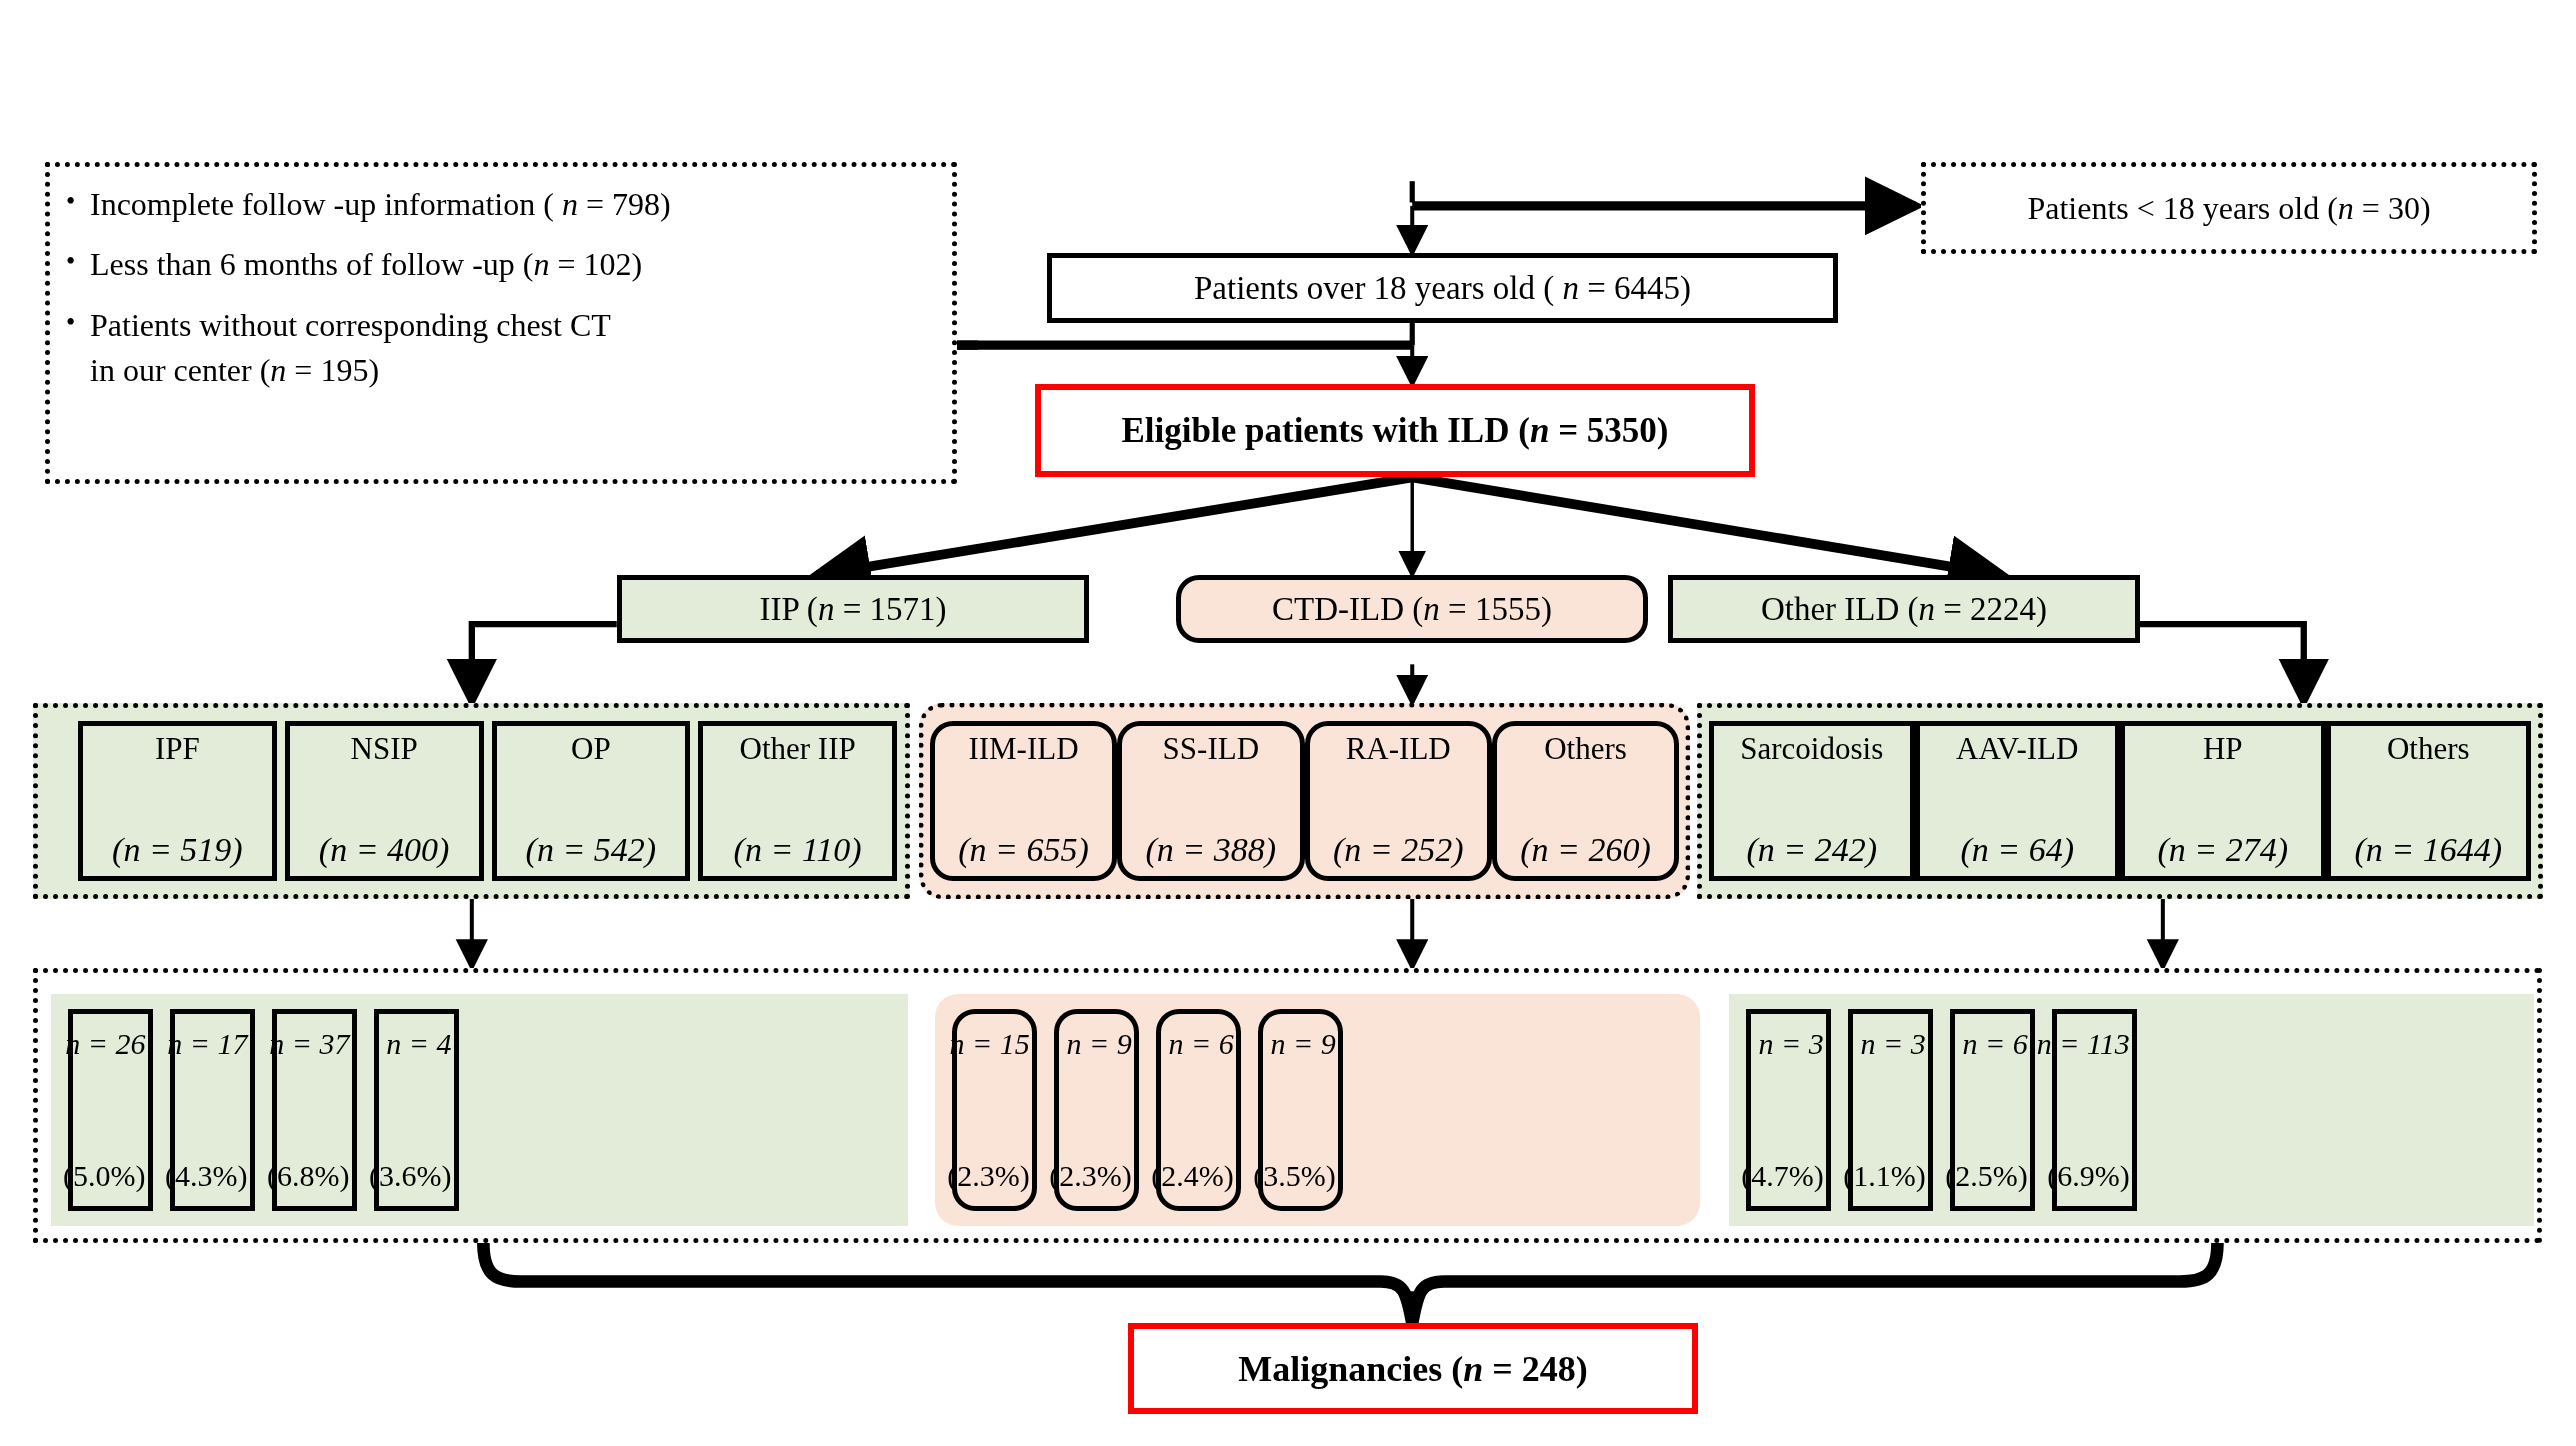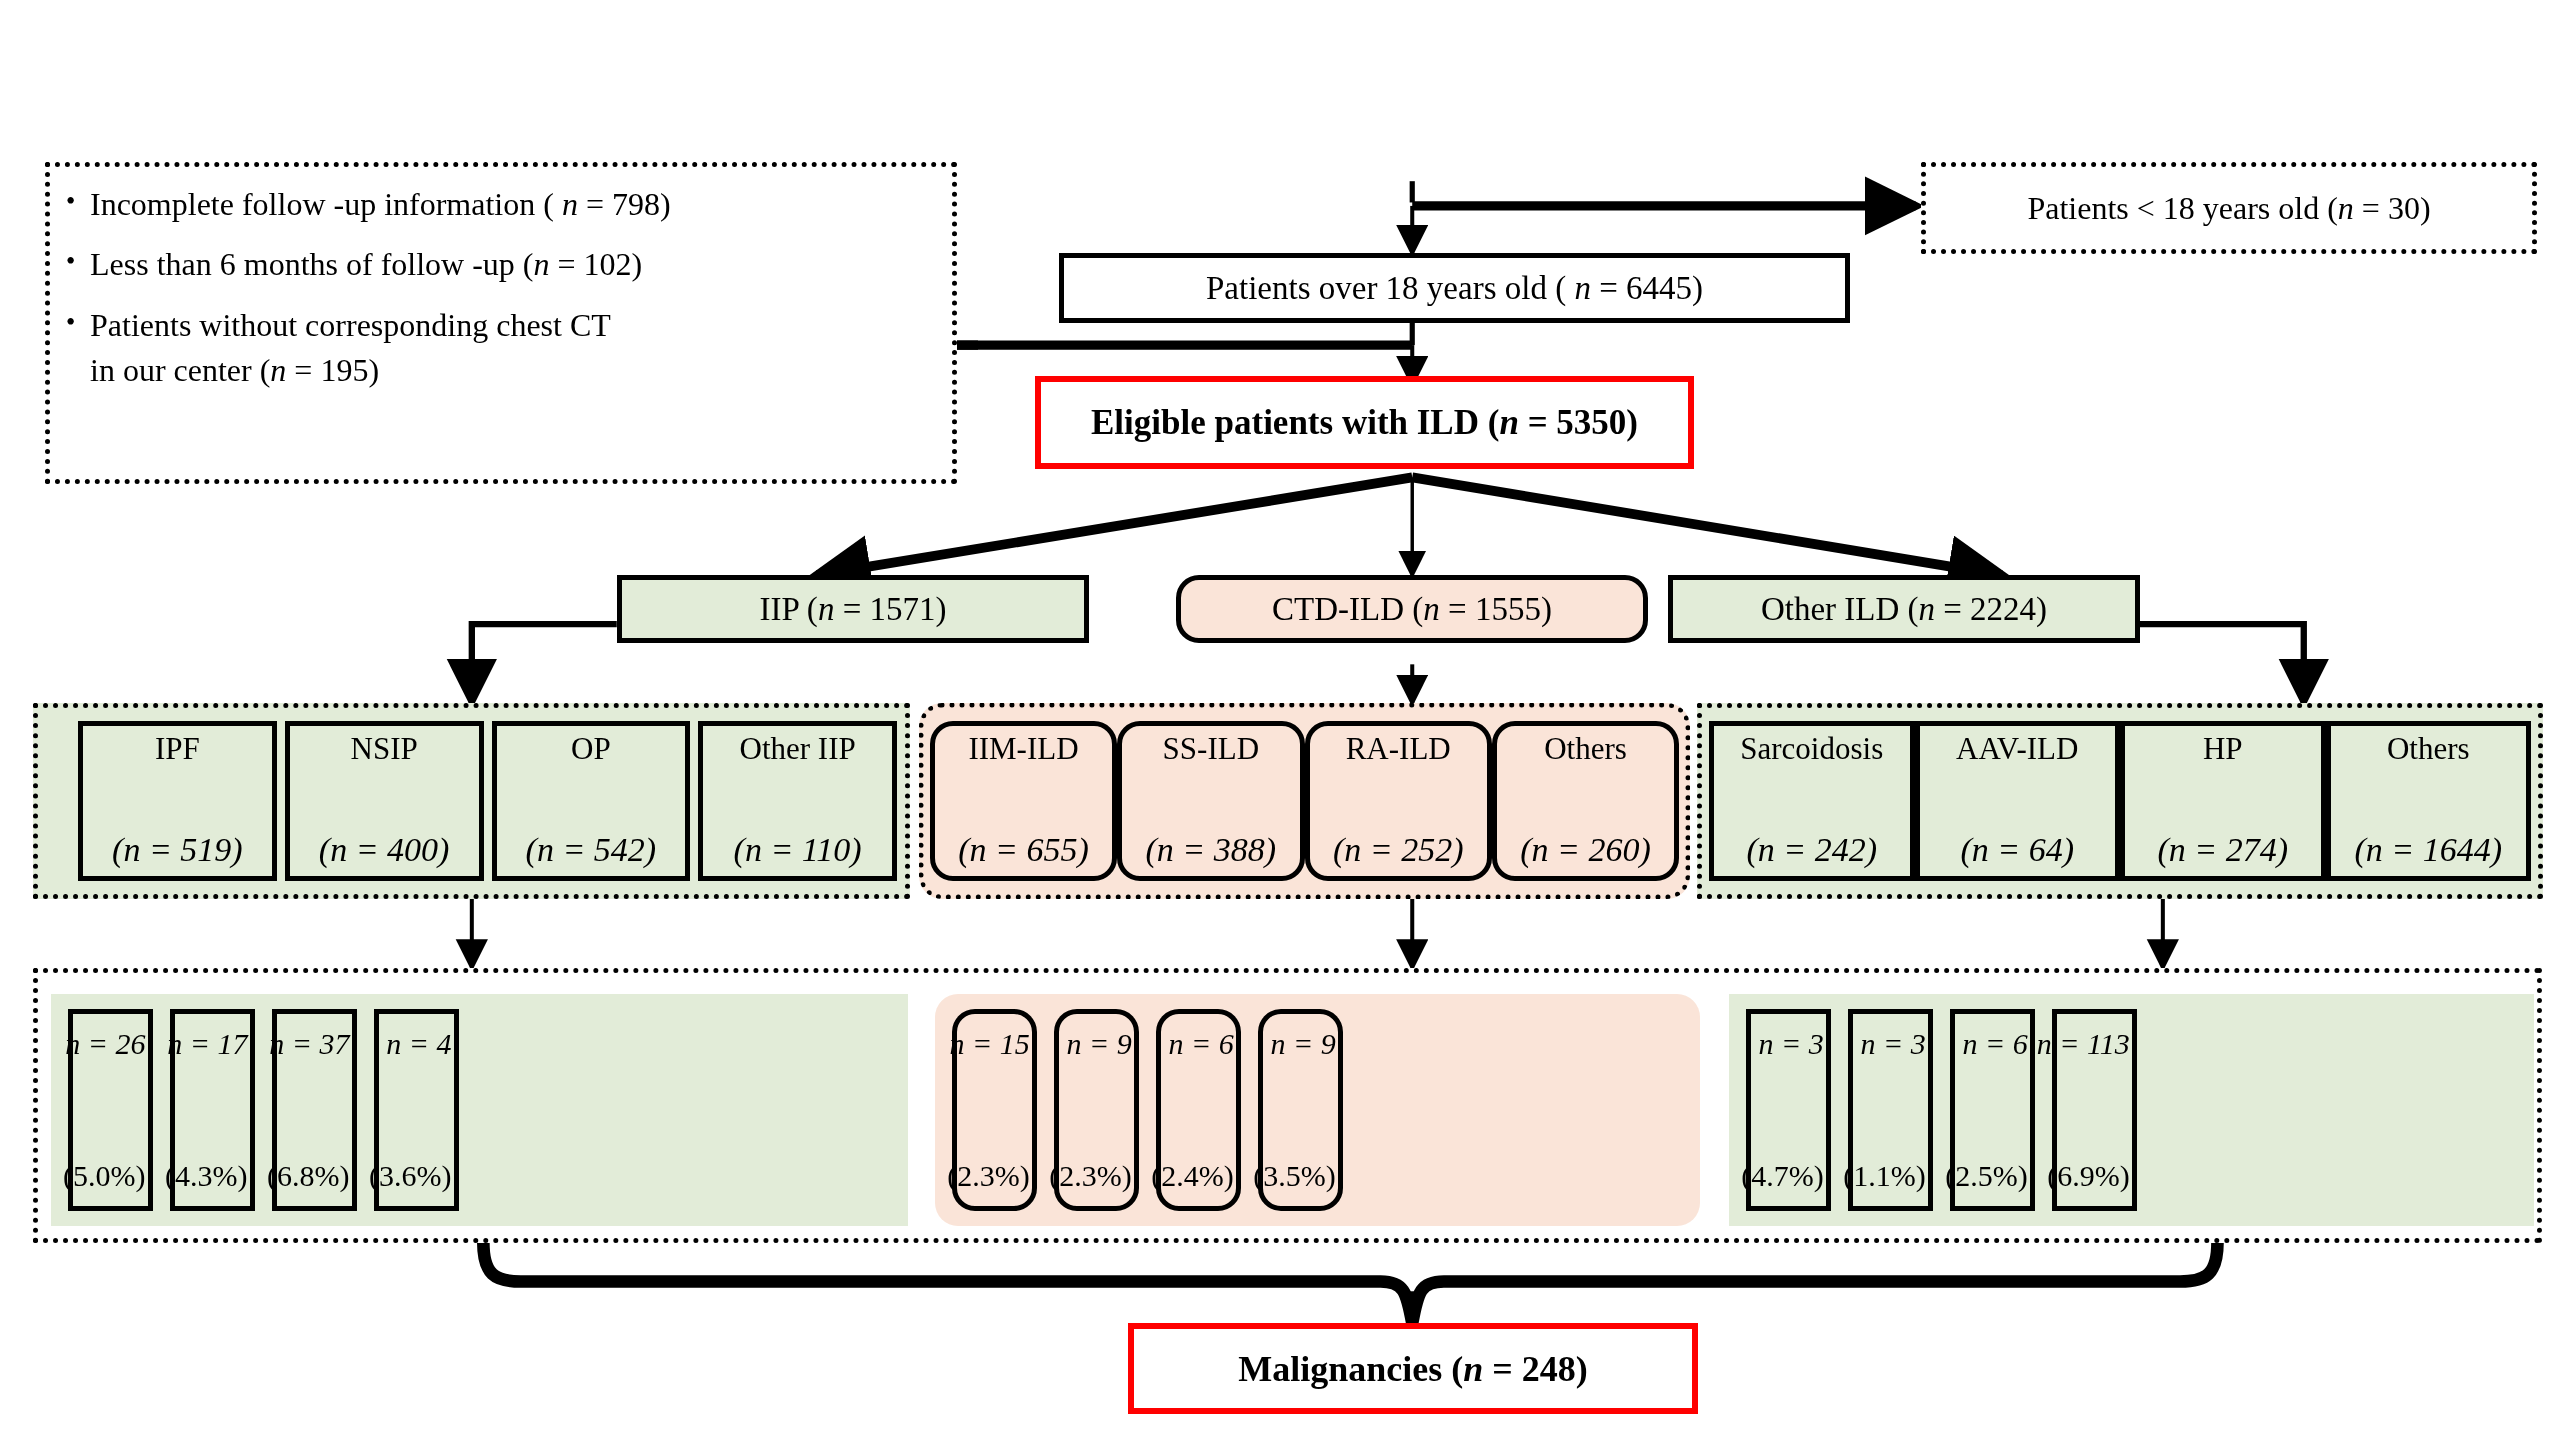"Patients over 18 years old" div.abs { margin-left: 12px -> none }
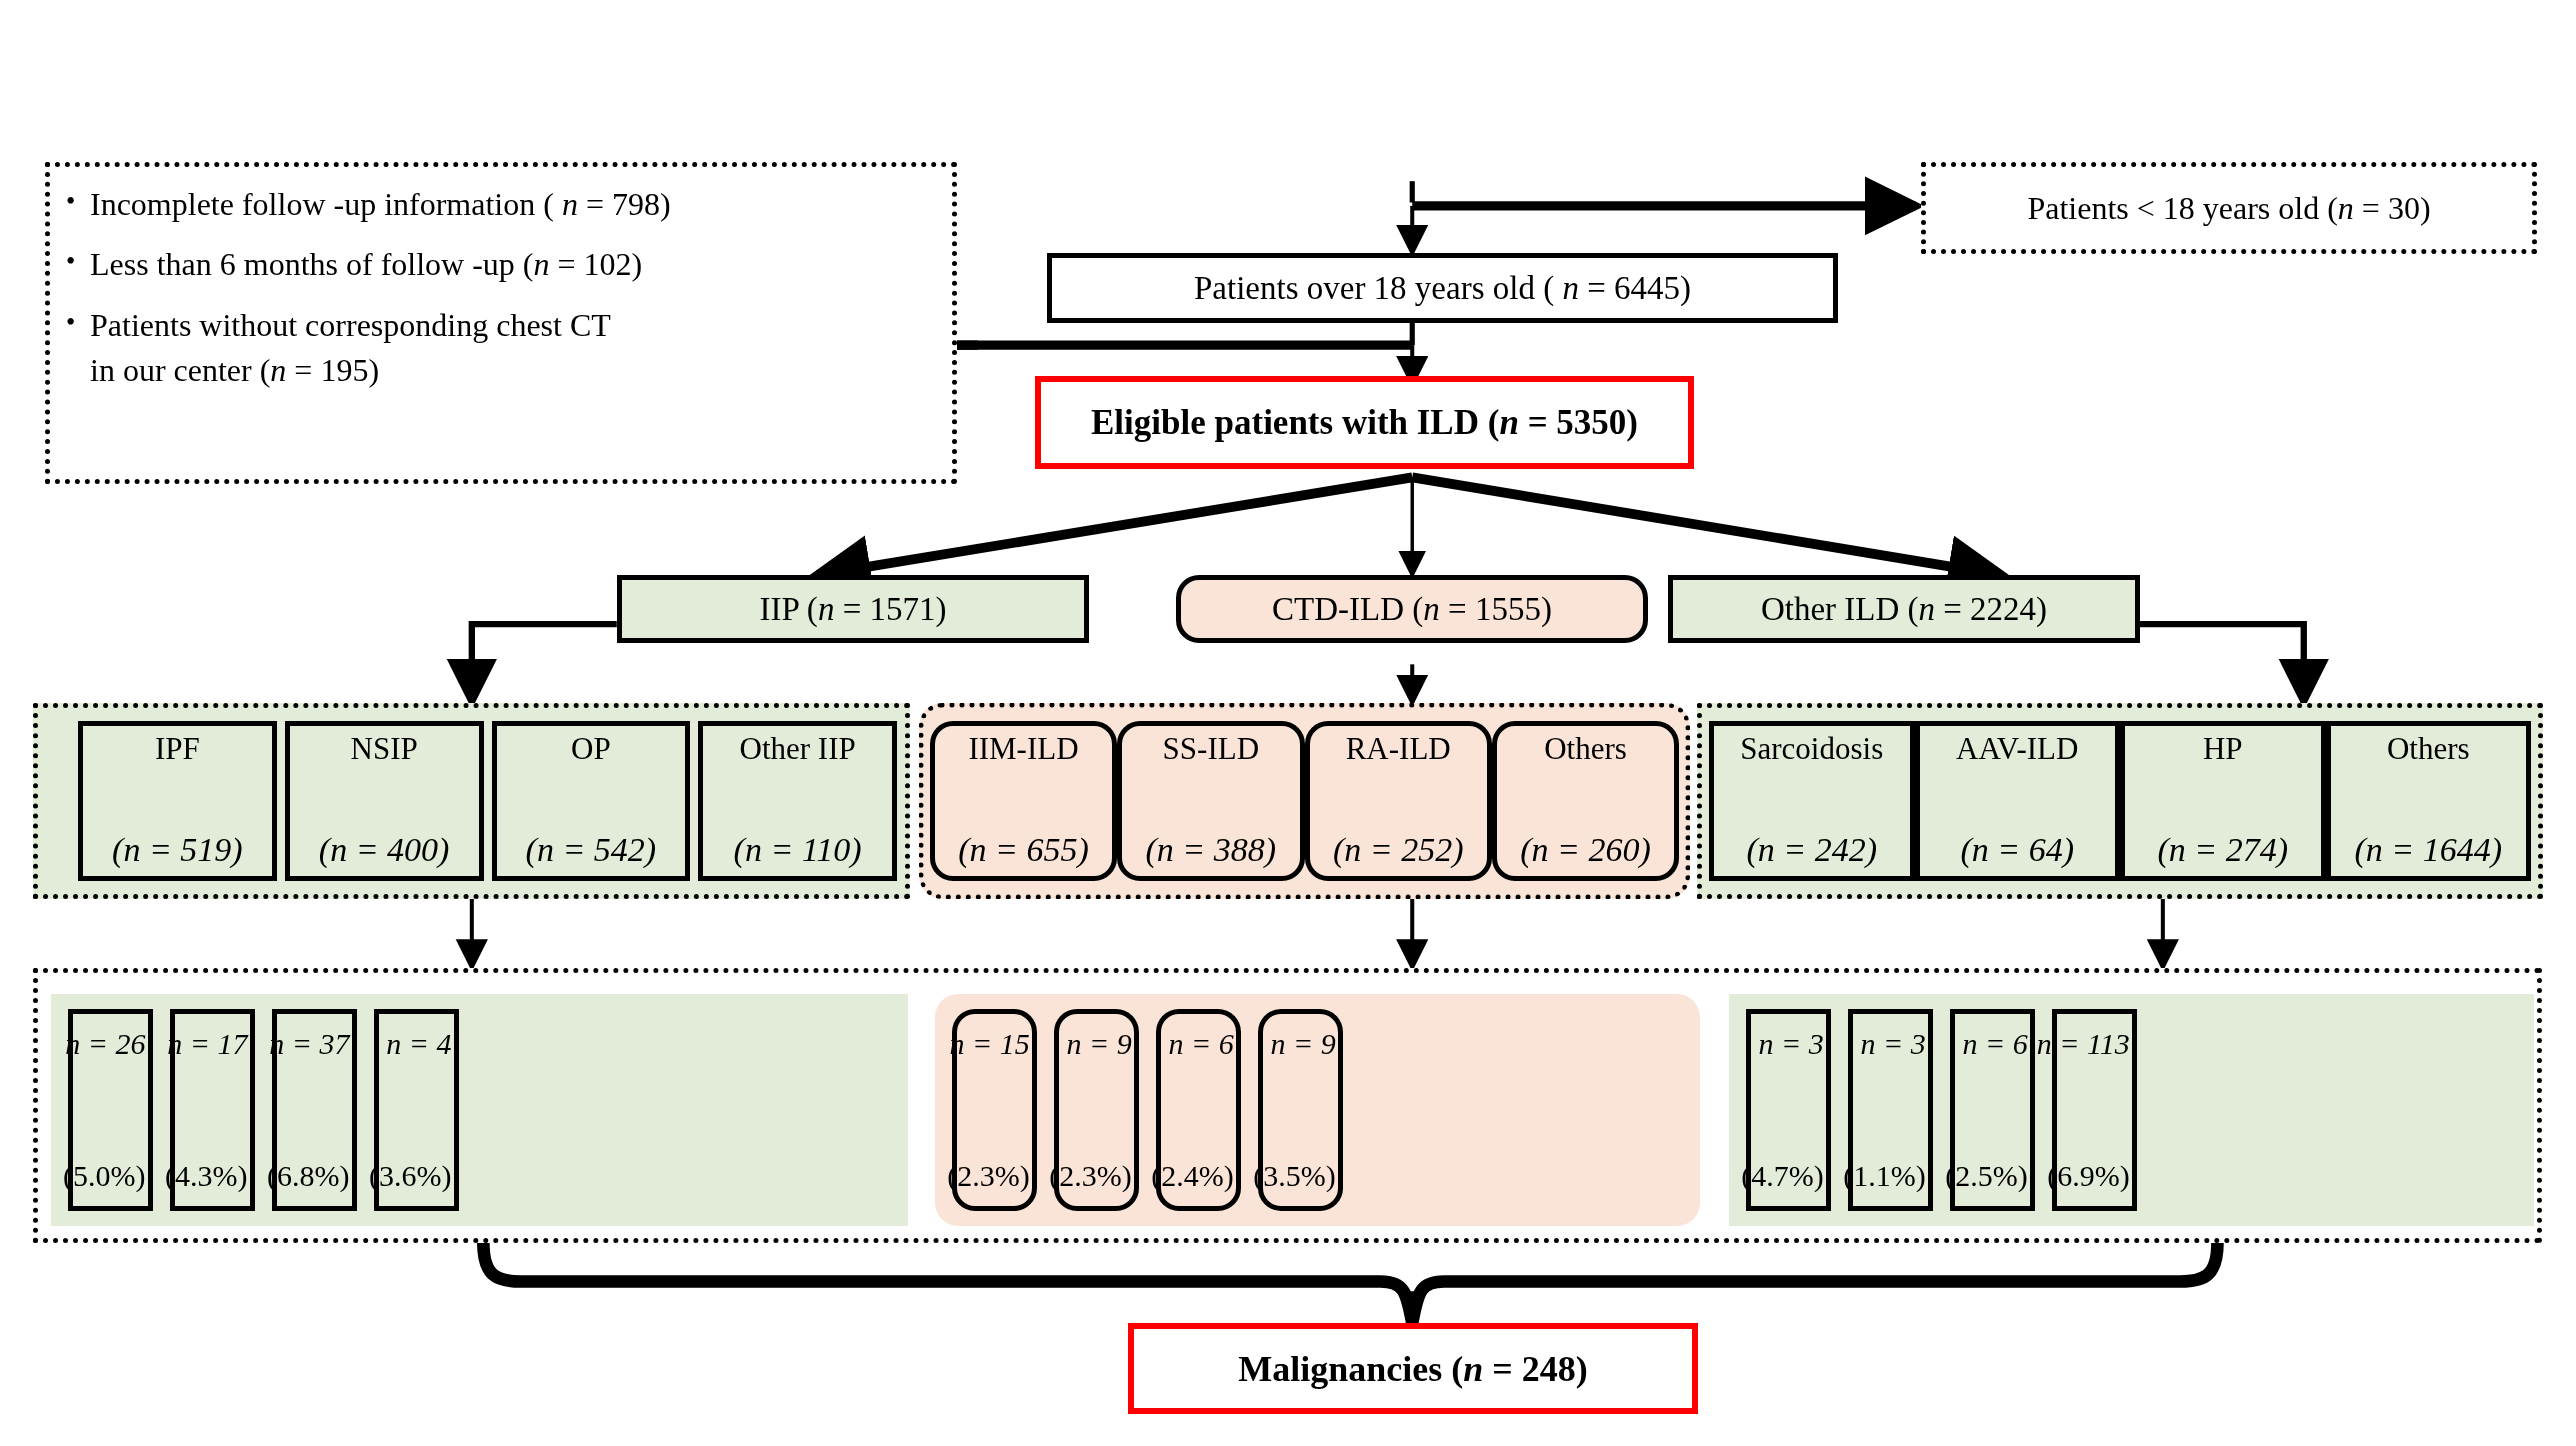"Eligible patients with ILD (n" div.abs { top: 376px -> 384px; width: 659px -> 720px }
